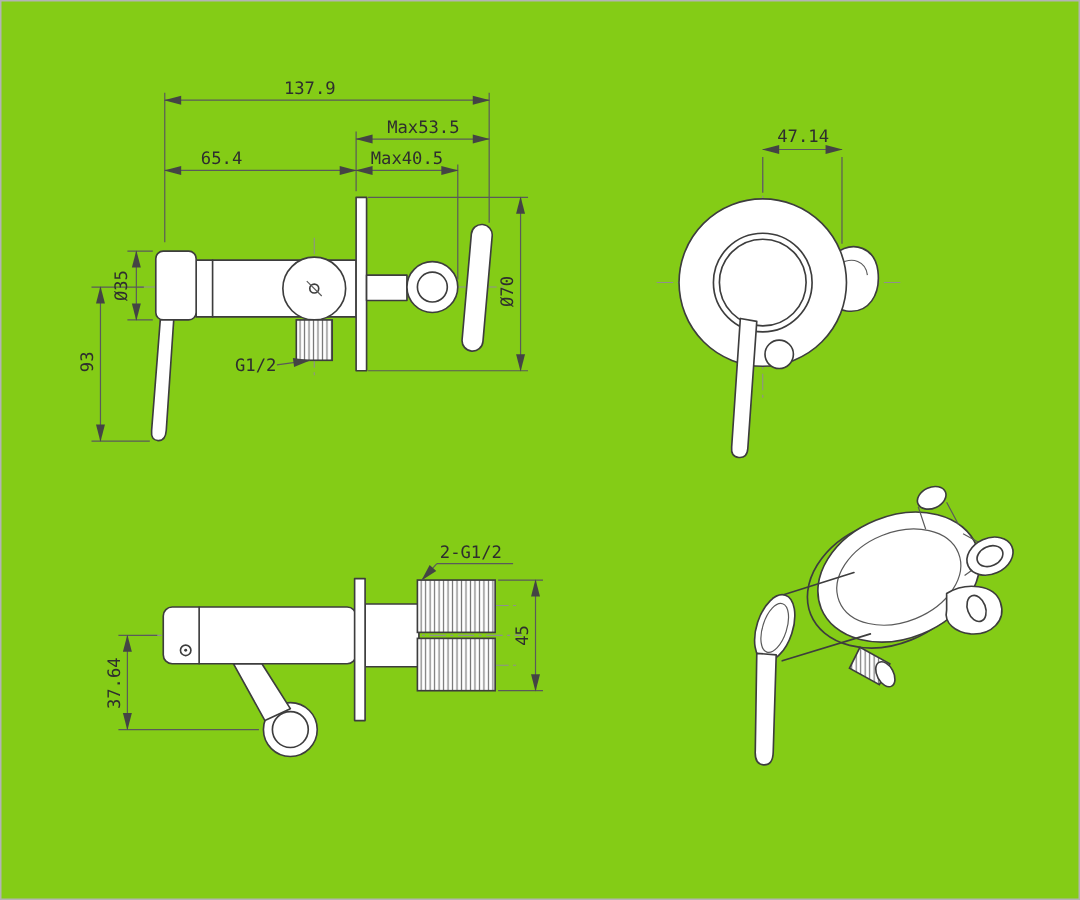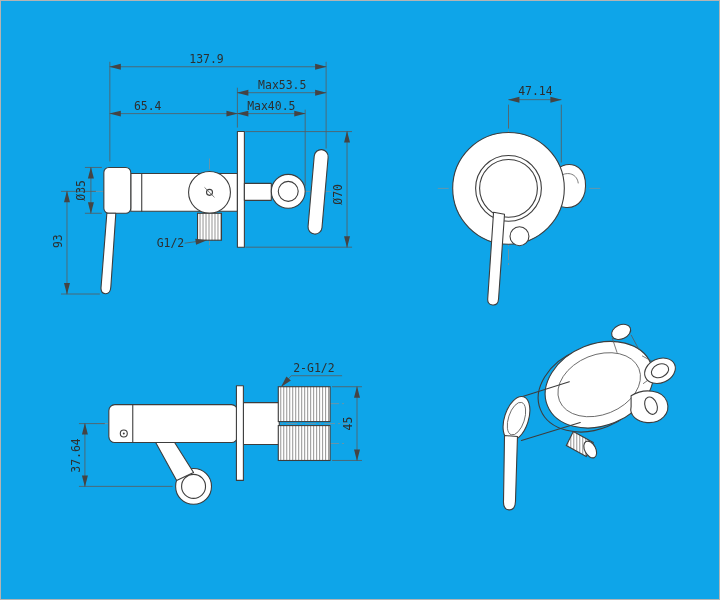"137.9" .sheet { background: #0ea5e9 -> #84cc16 }
